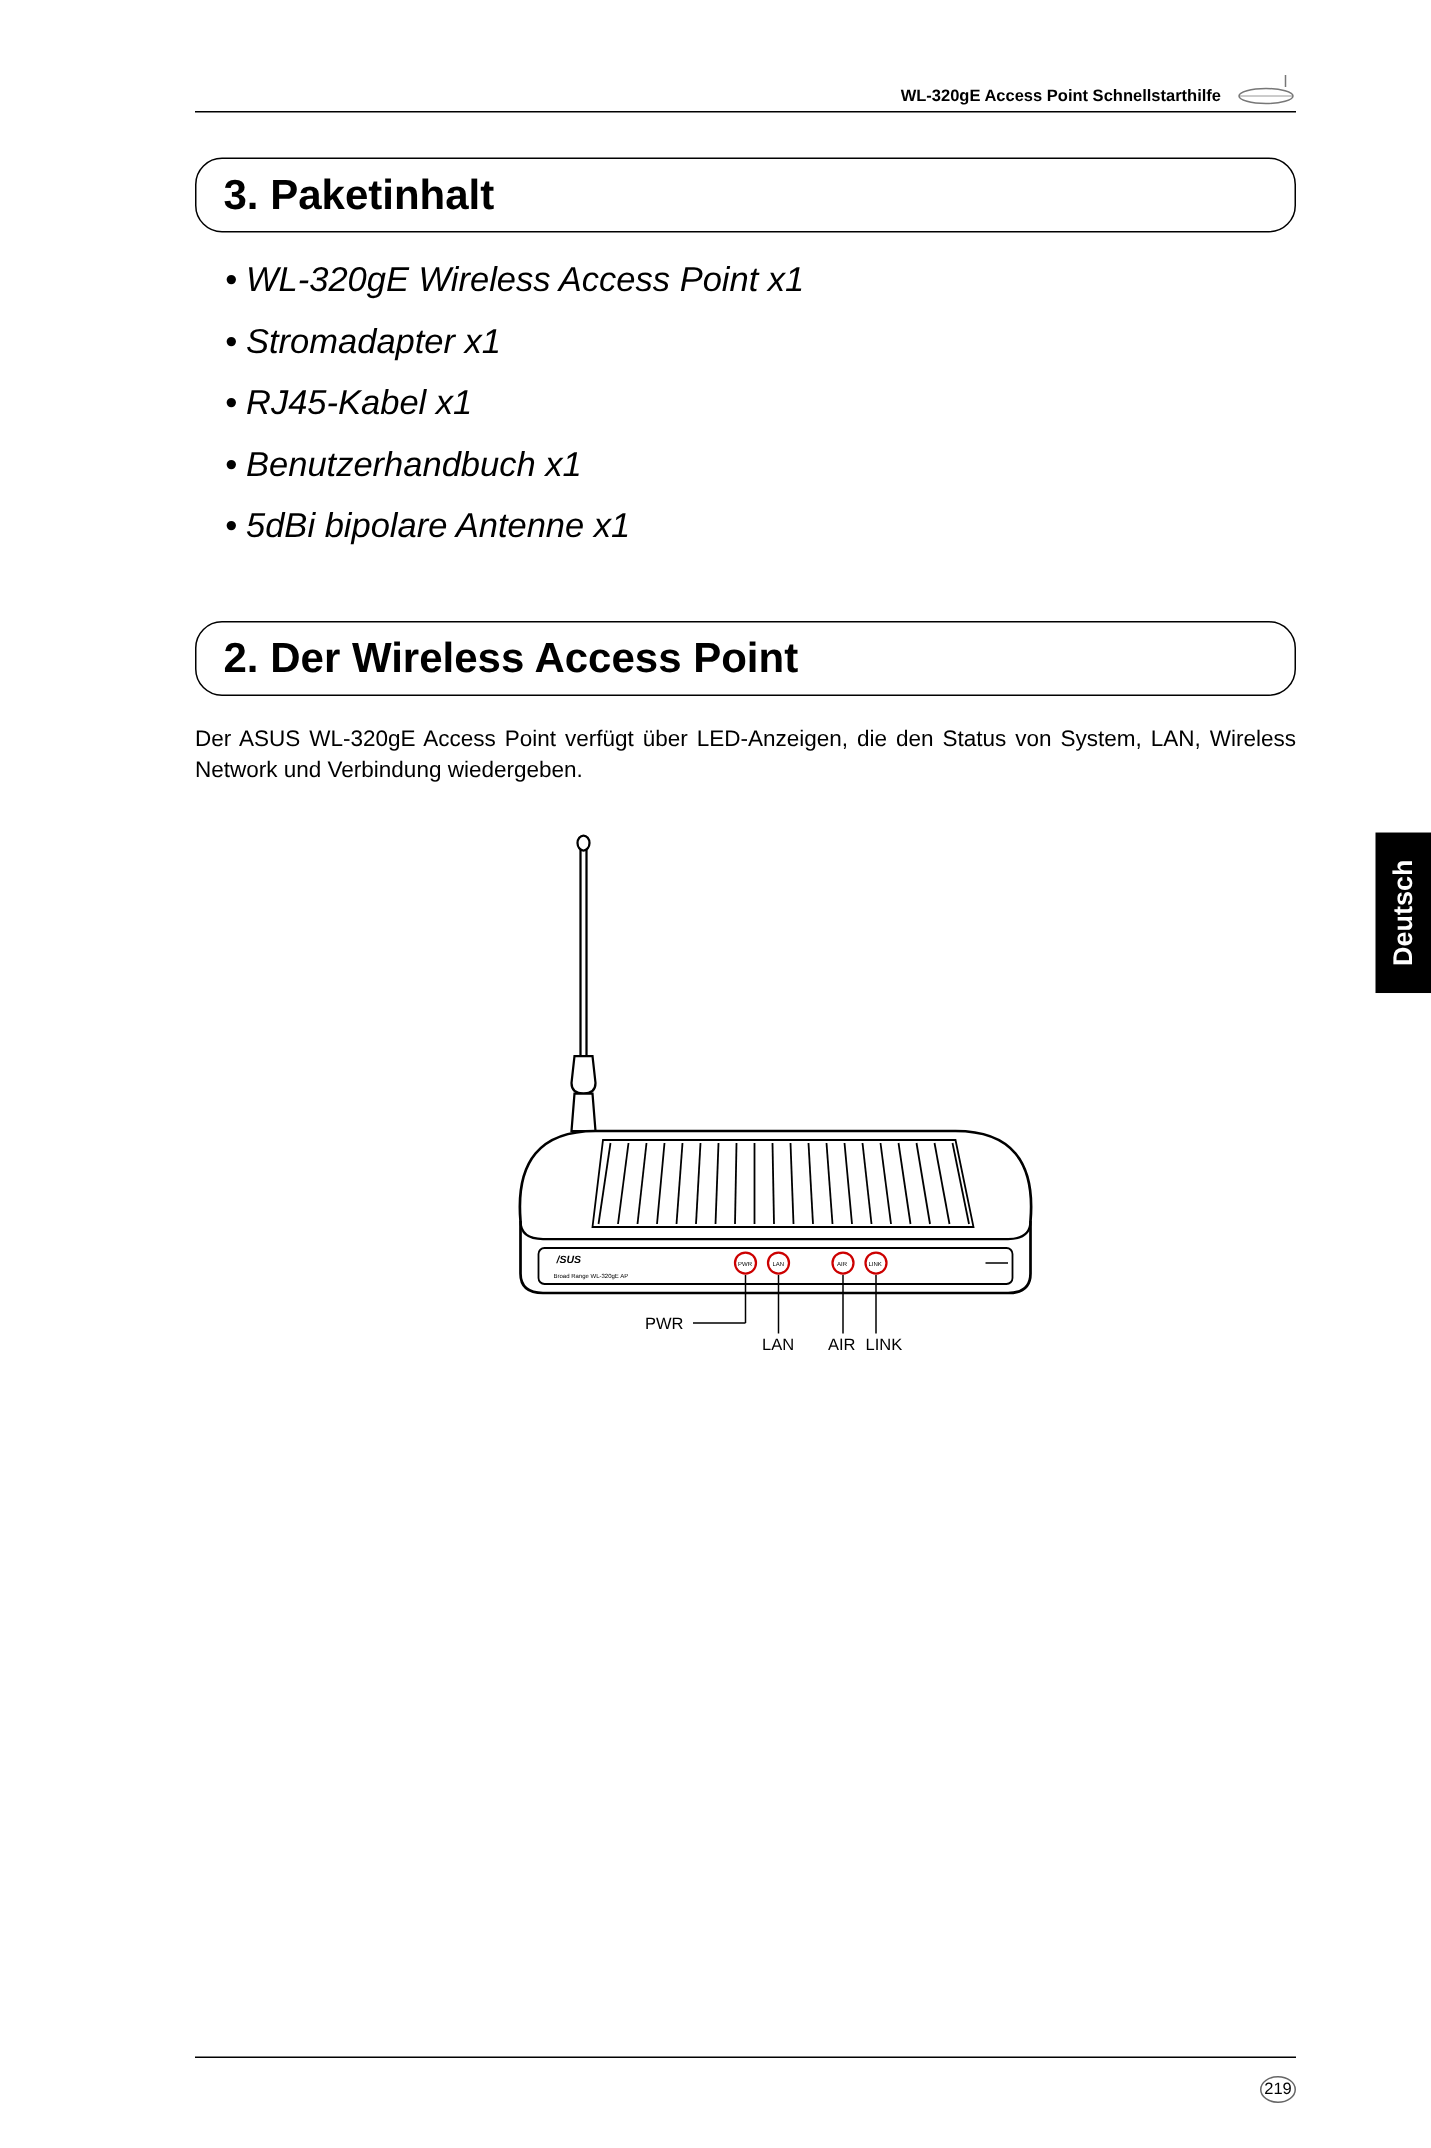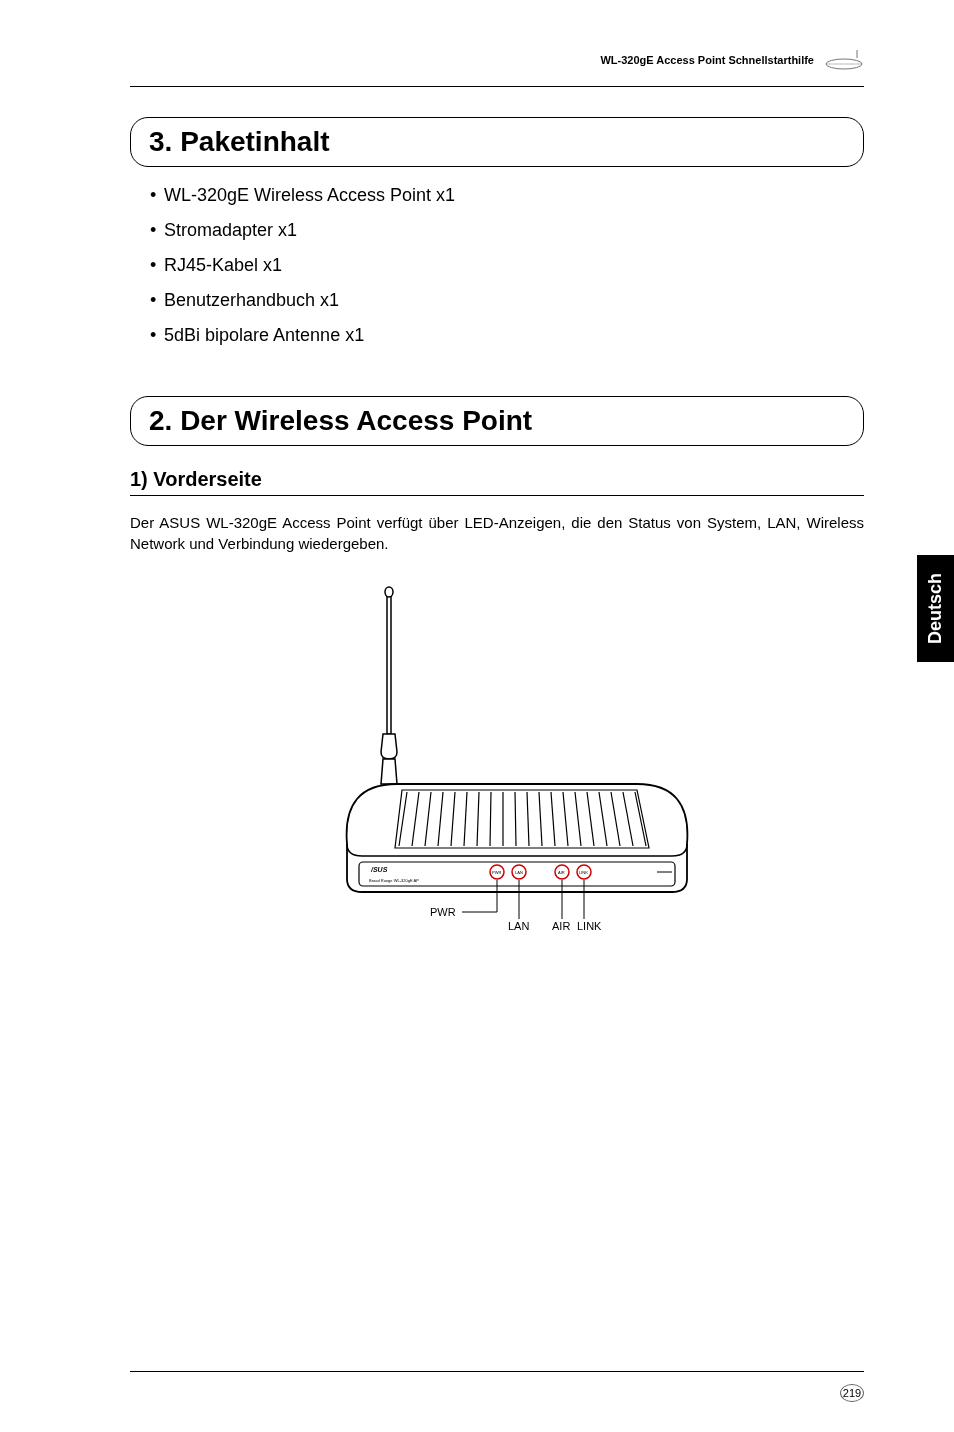"WL-320gE Access Point Schnellstarthilfe" .header-row { align-items: center -> flex-end; padding-bottom: 16px -> 4px }
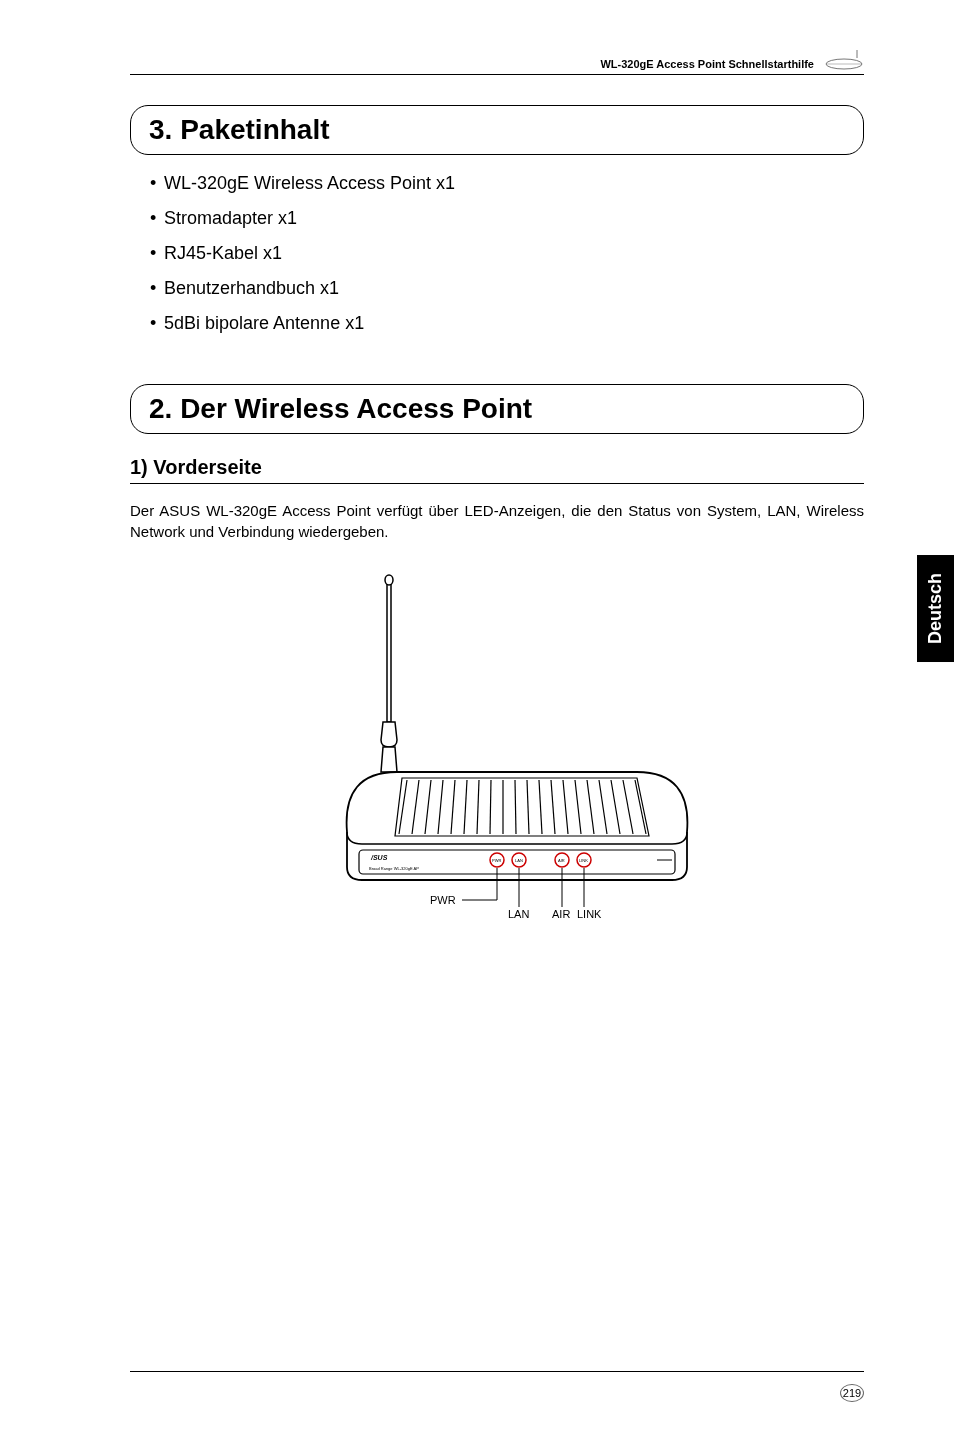"WL-320gE Wireless Access Point x1" .bullet-list li { font-size: 18px -> 23px; font-style: none -> italic }
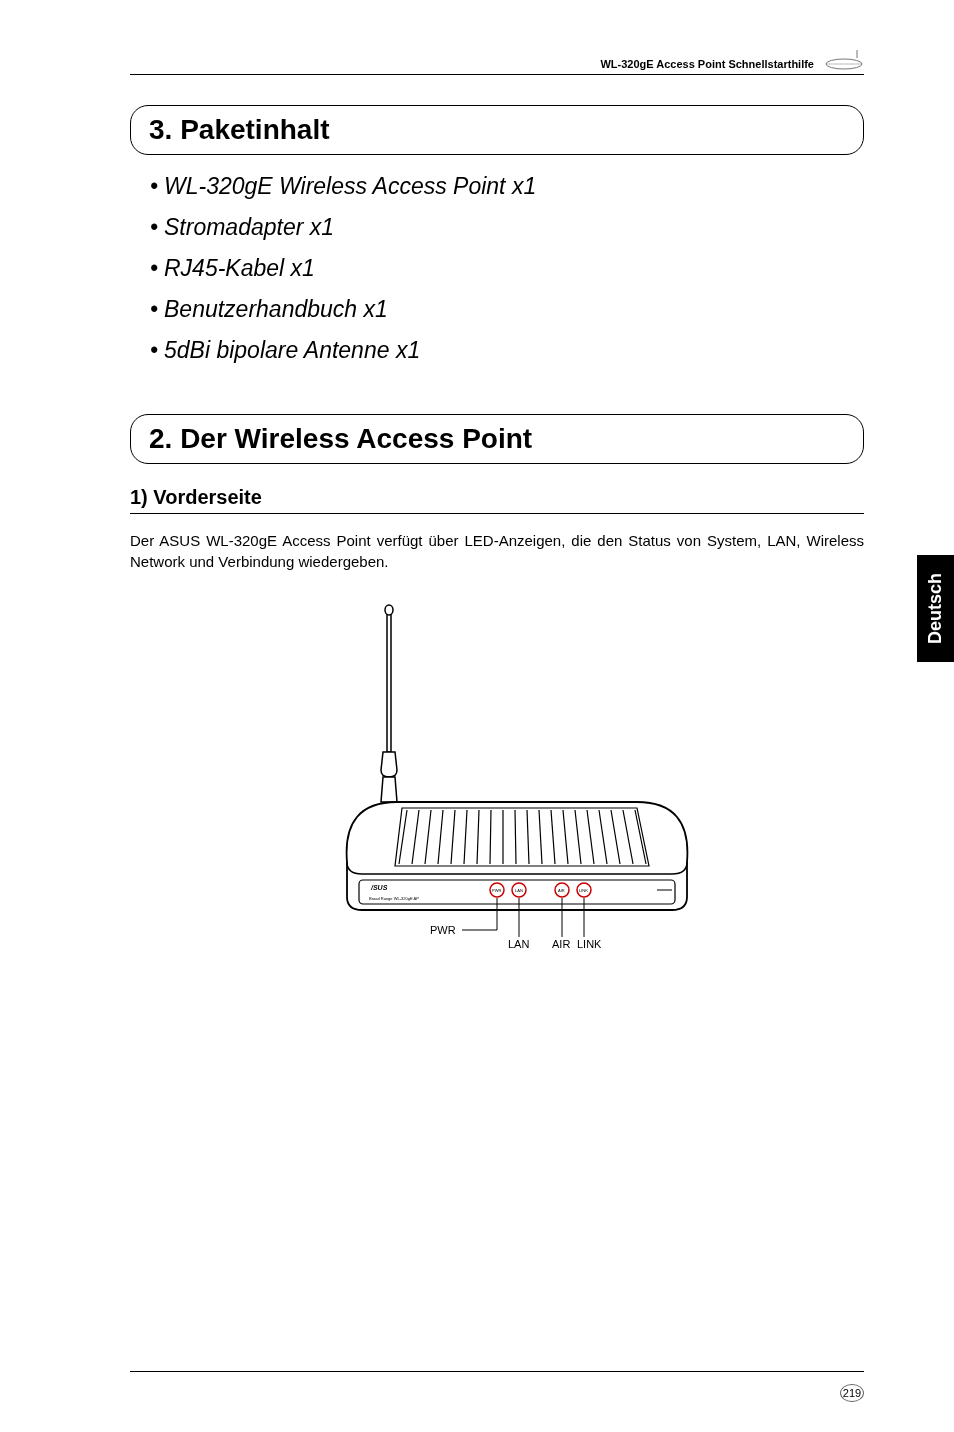"1) Vorderseite" div.subsection-title { html: <div>1) Vorderseite</div> -> none }
